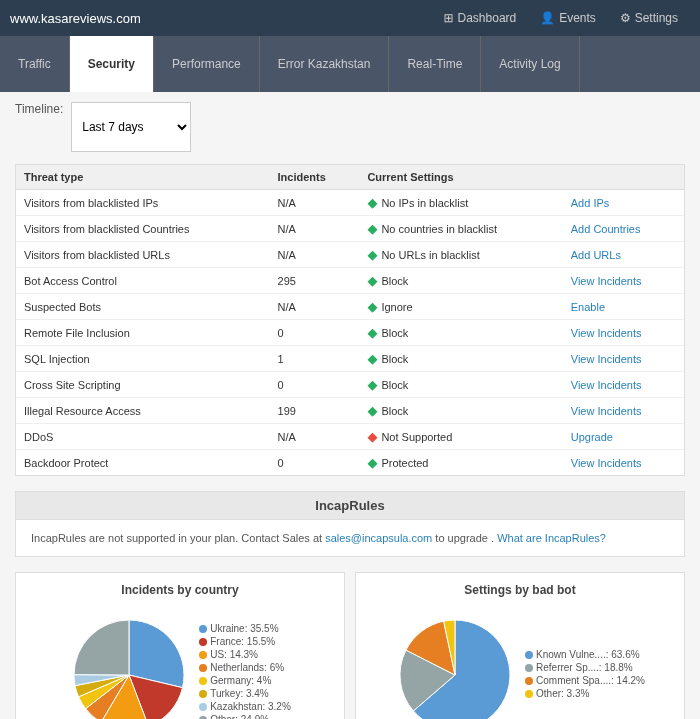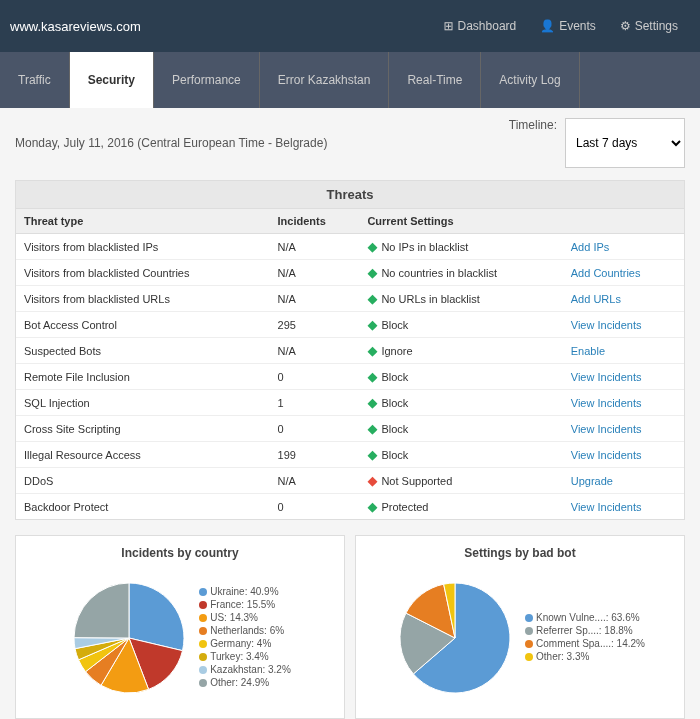"www.kasareviews.com" .top-bar { height: 52px -> 36px }
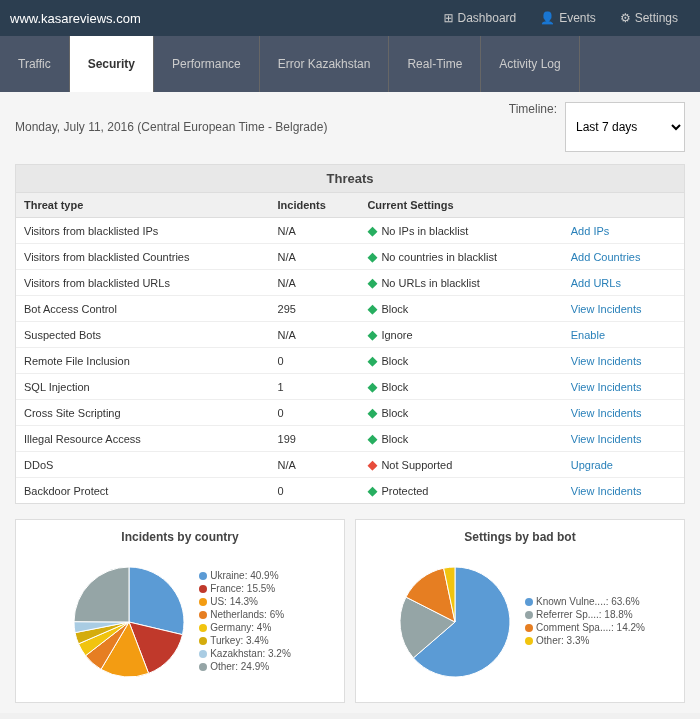"Monday, July 11, 2016 (Central" span { html: <span>Monday, July 11, 2016 (Central European Time - Belgrade)</span> -> none }
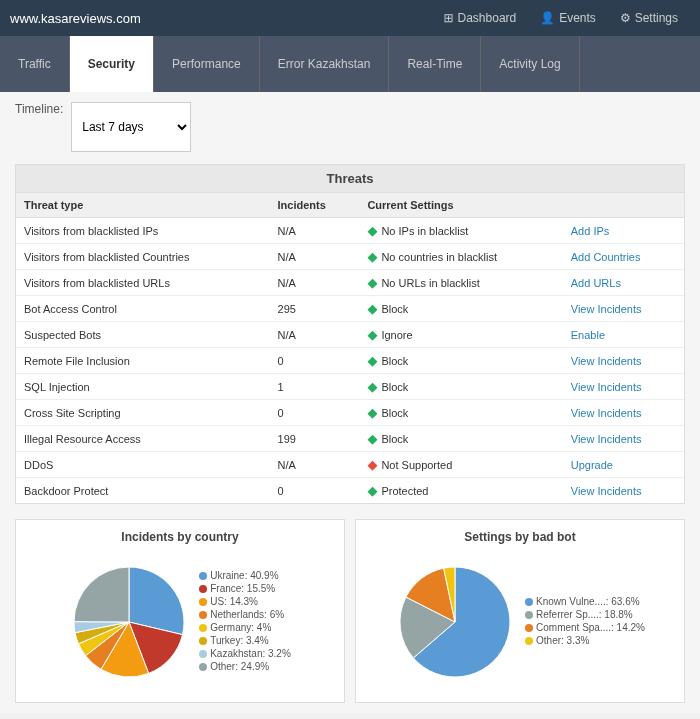"Threats" div.section-title { html: <div>Threats</div> -> none }
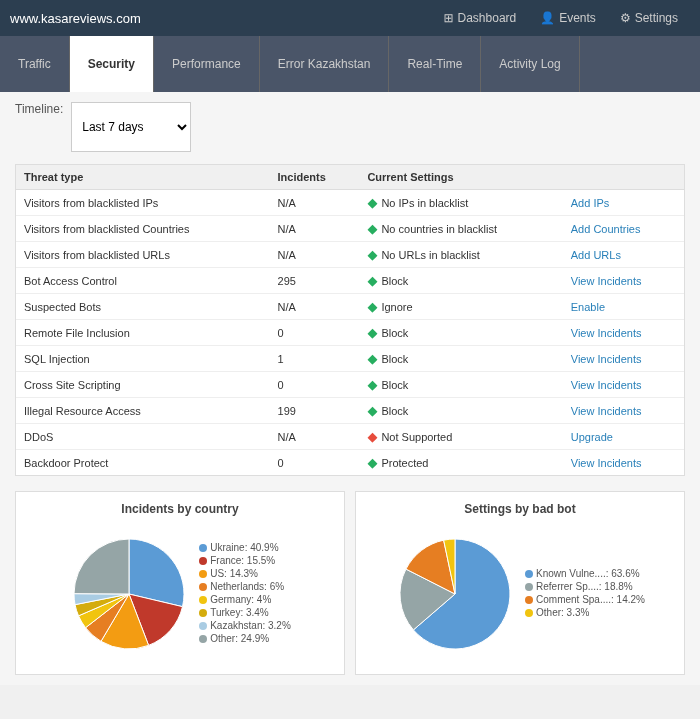"IncapRules" div.section-box { html: none -> <div> <div>IncapRules</div> <div> <span>IncapRules are not supported in your plan. Contact Sales at </span><a>sales@incapsula.com</a><span> to upgrade .</span> <a>What are IncapRules?</a> </div> </div> }
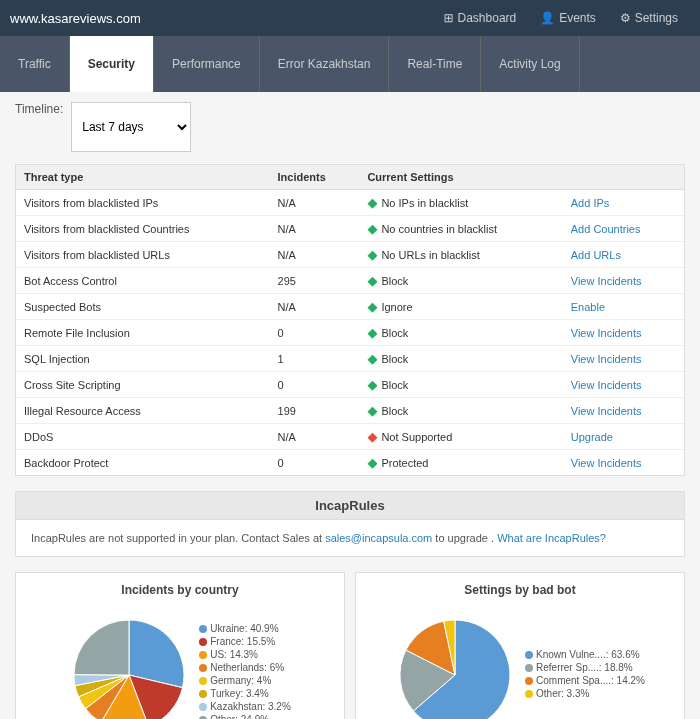"Ukraine: 40.9%" span { text: 40.9% -> 35.5% }
